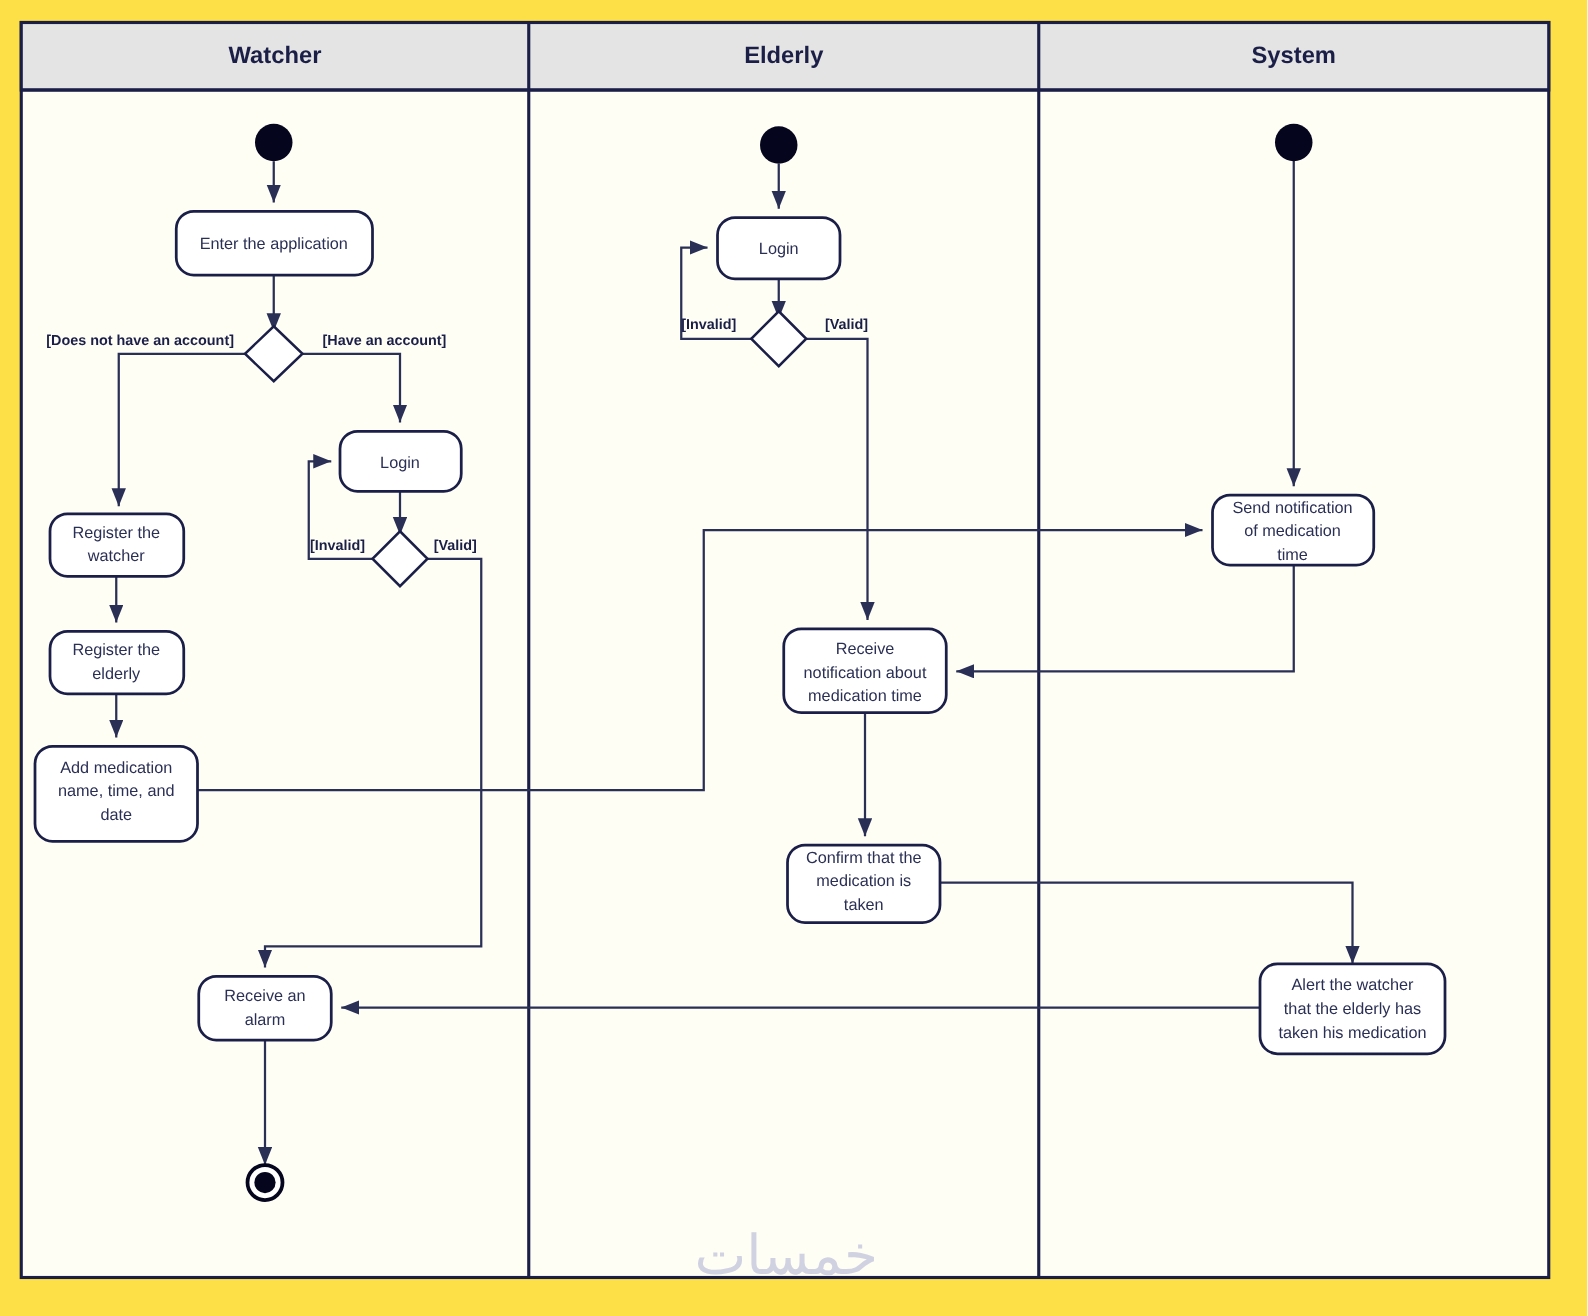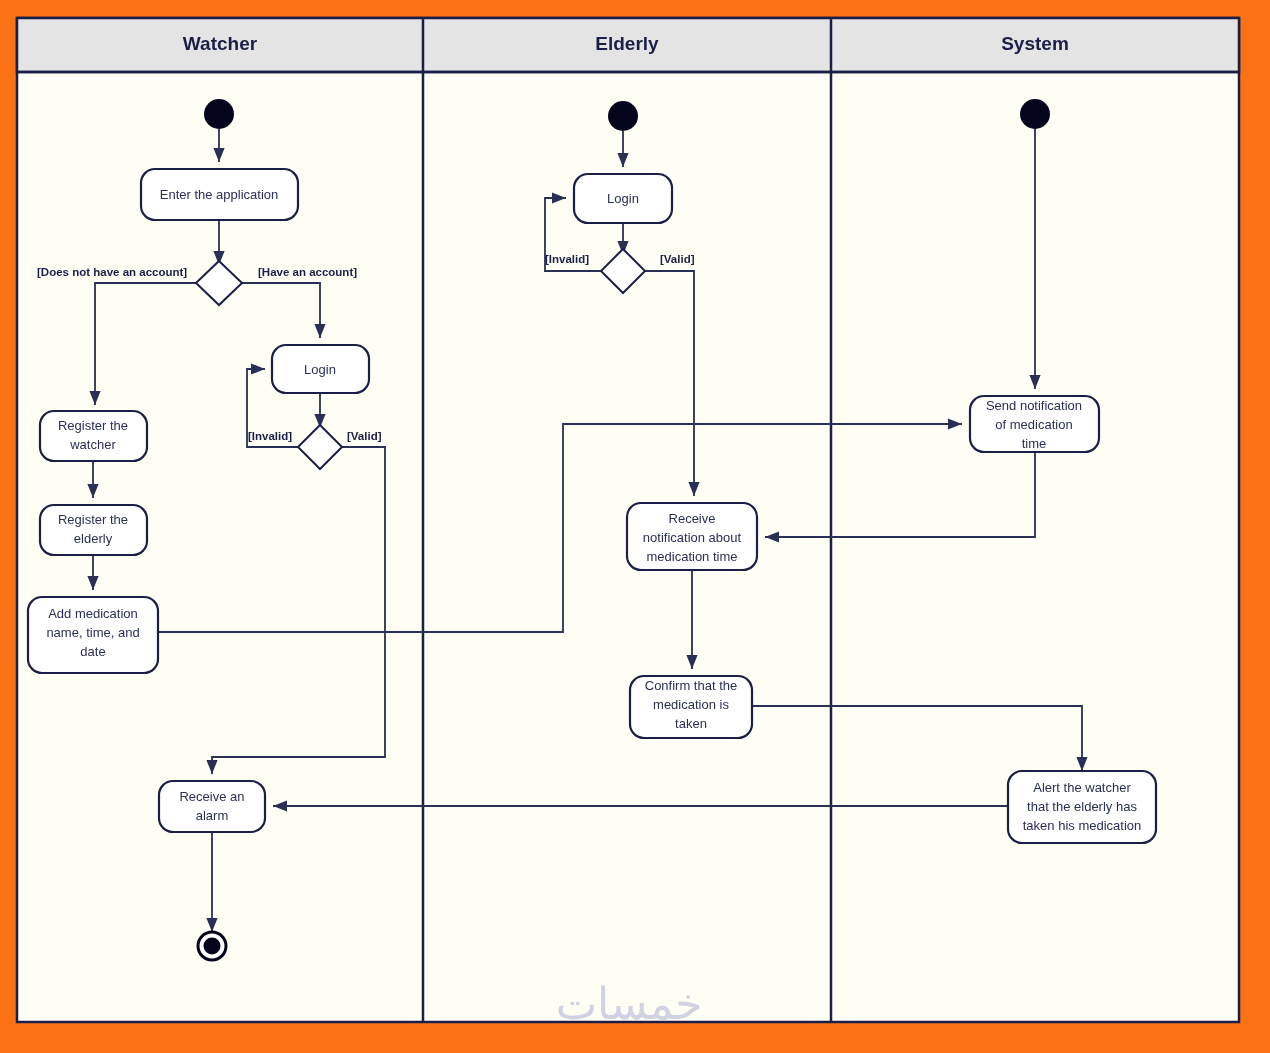"Watcher" #diagram-root { background: #f97316 -> #fde047 }
